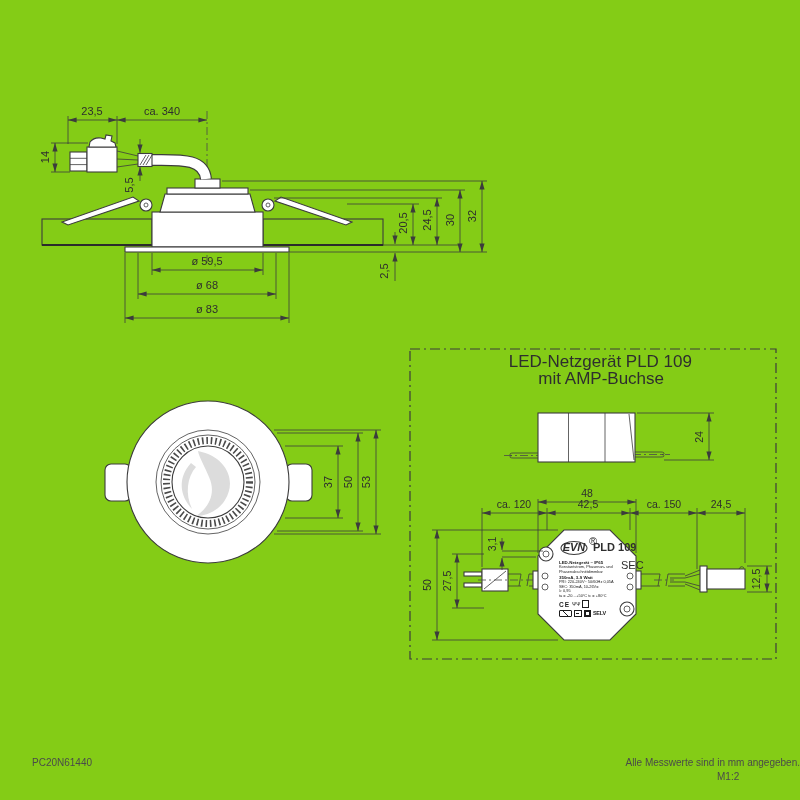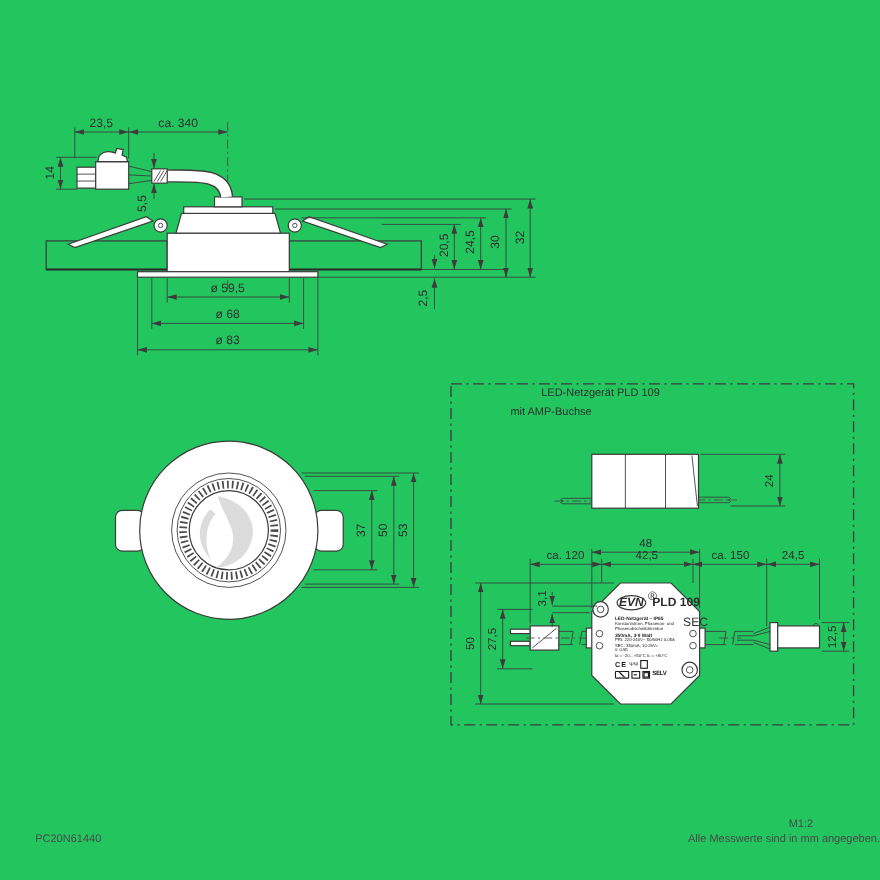"23,5" .page { background: #22c55e -> #84cc16 }
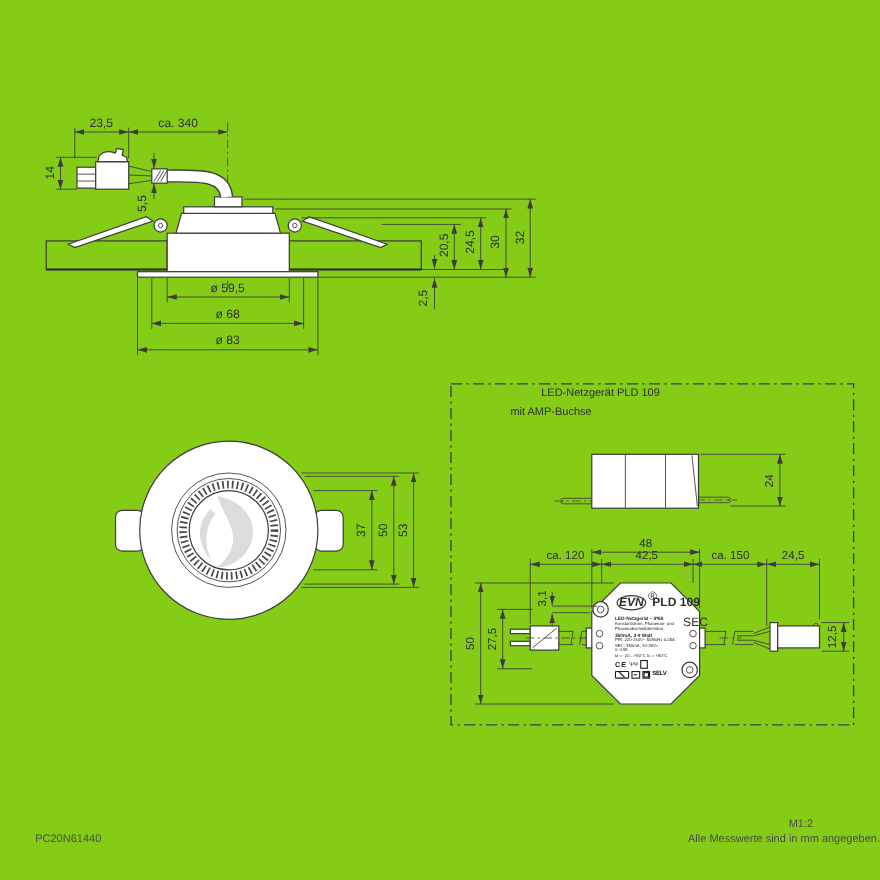"LED-Netzgerät PLD 109" .title { font-size: 10px -> 17px; text-align: left -> right }
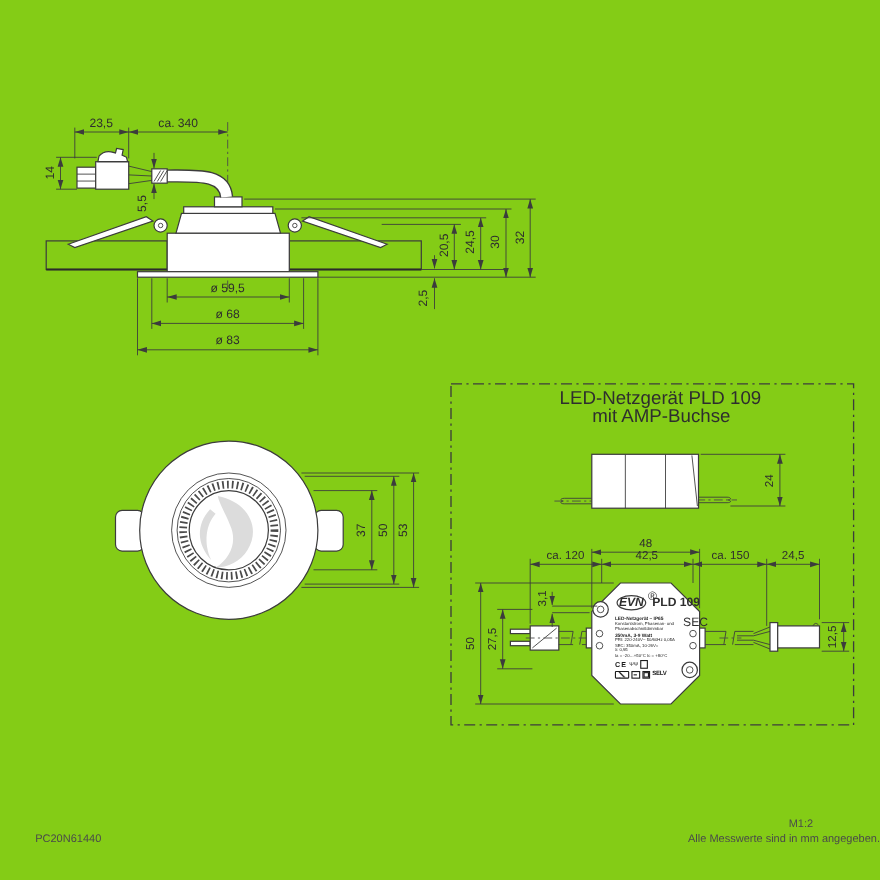"M1:2" div.footer { top: 744px -> 771px }
